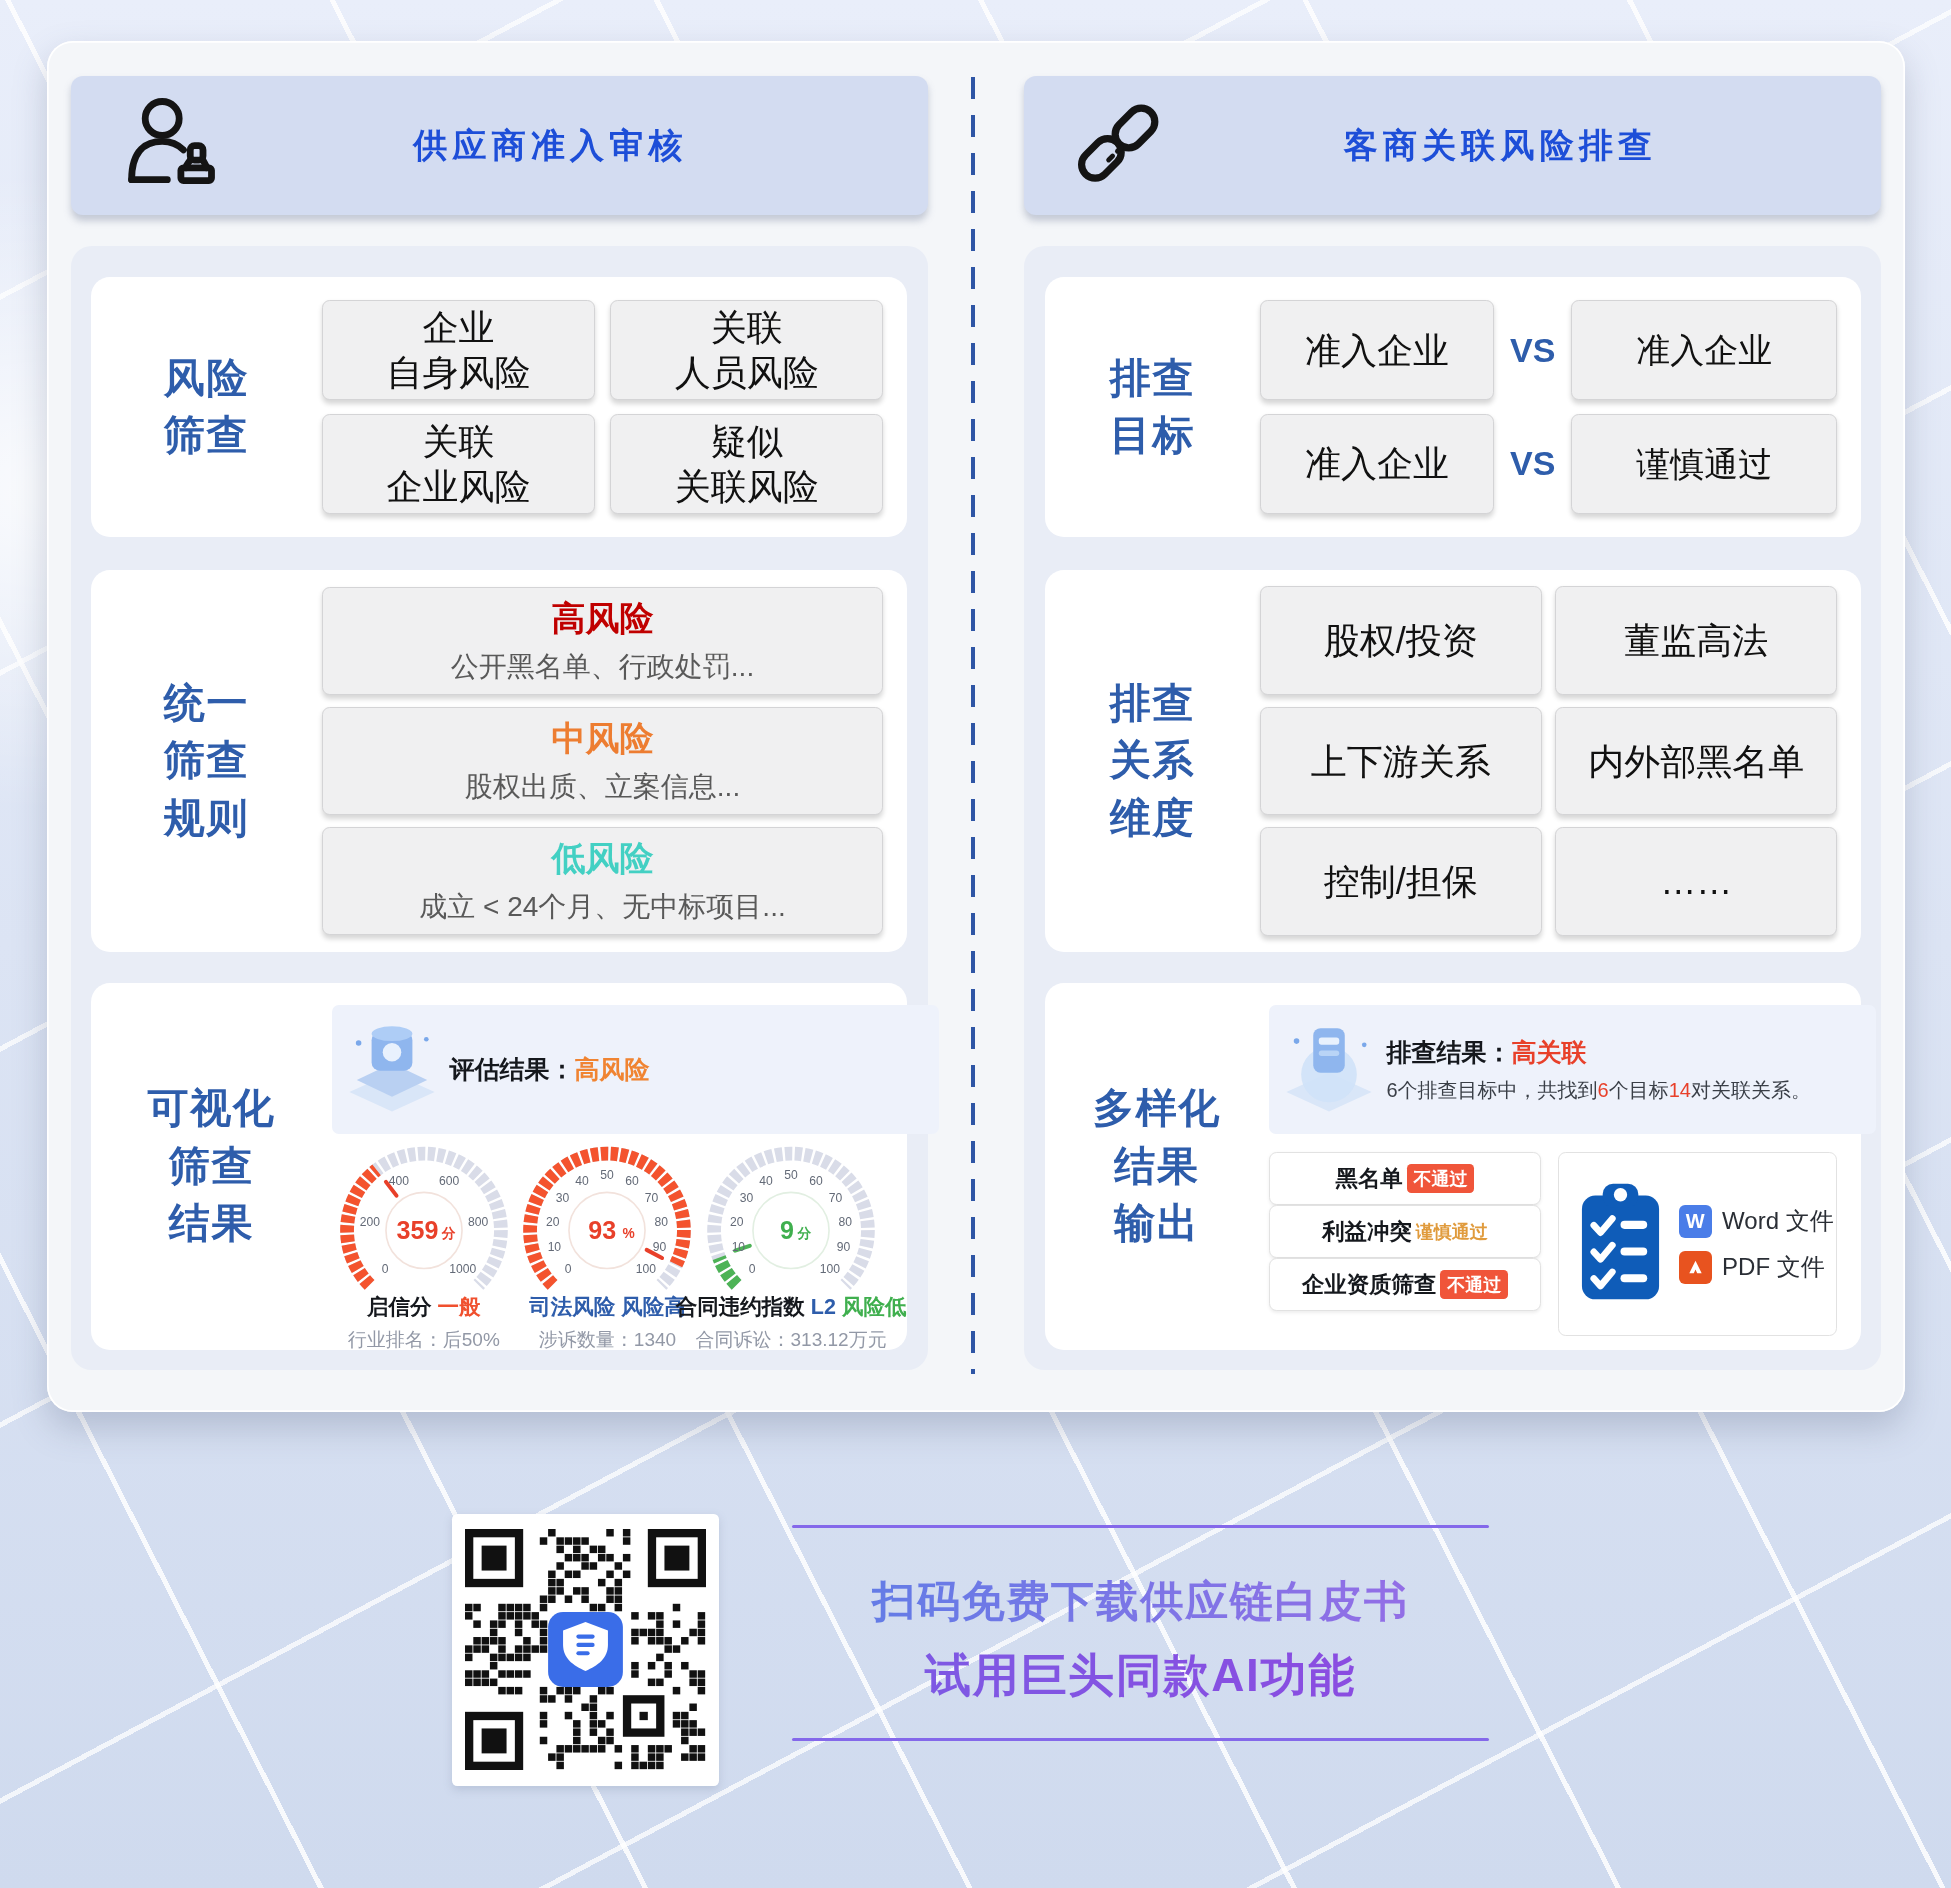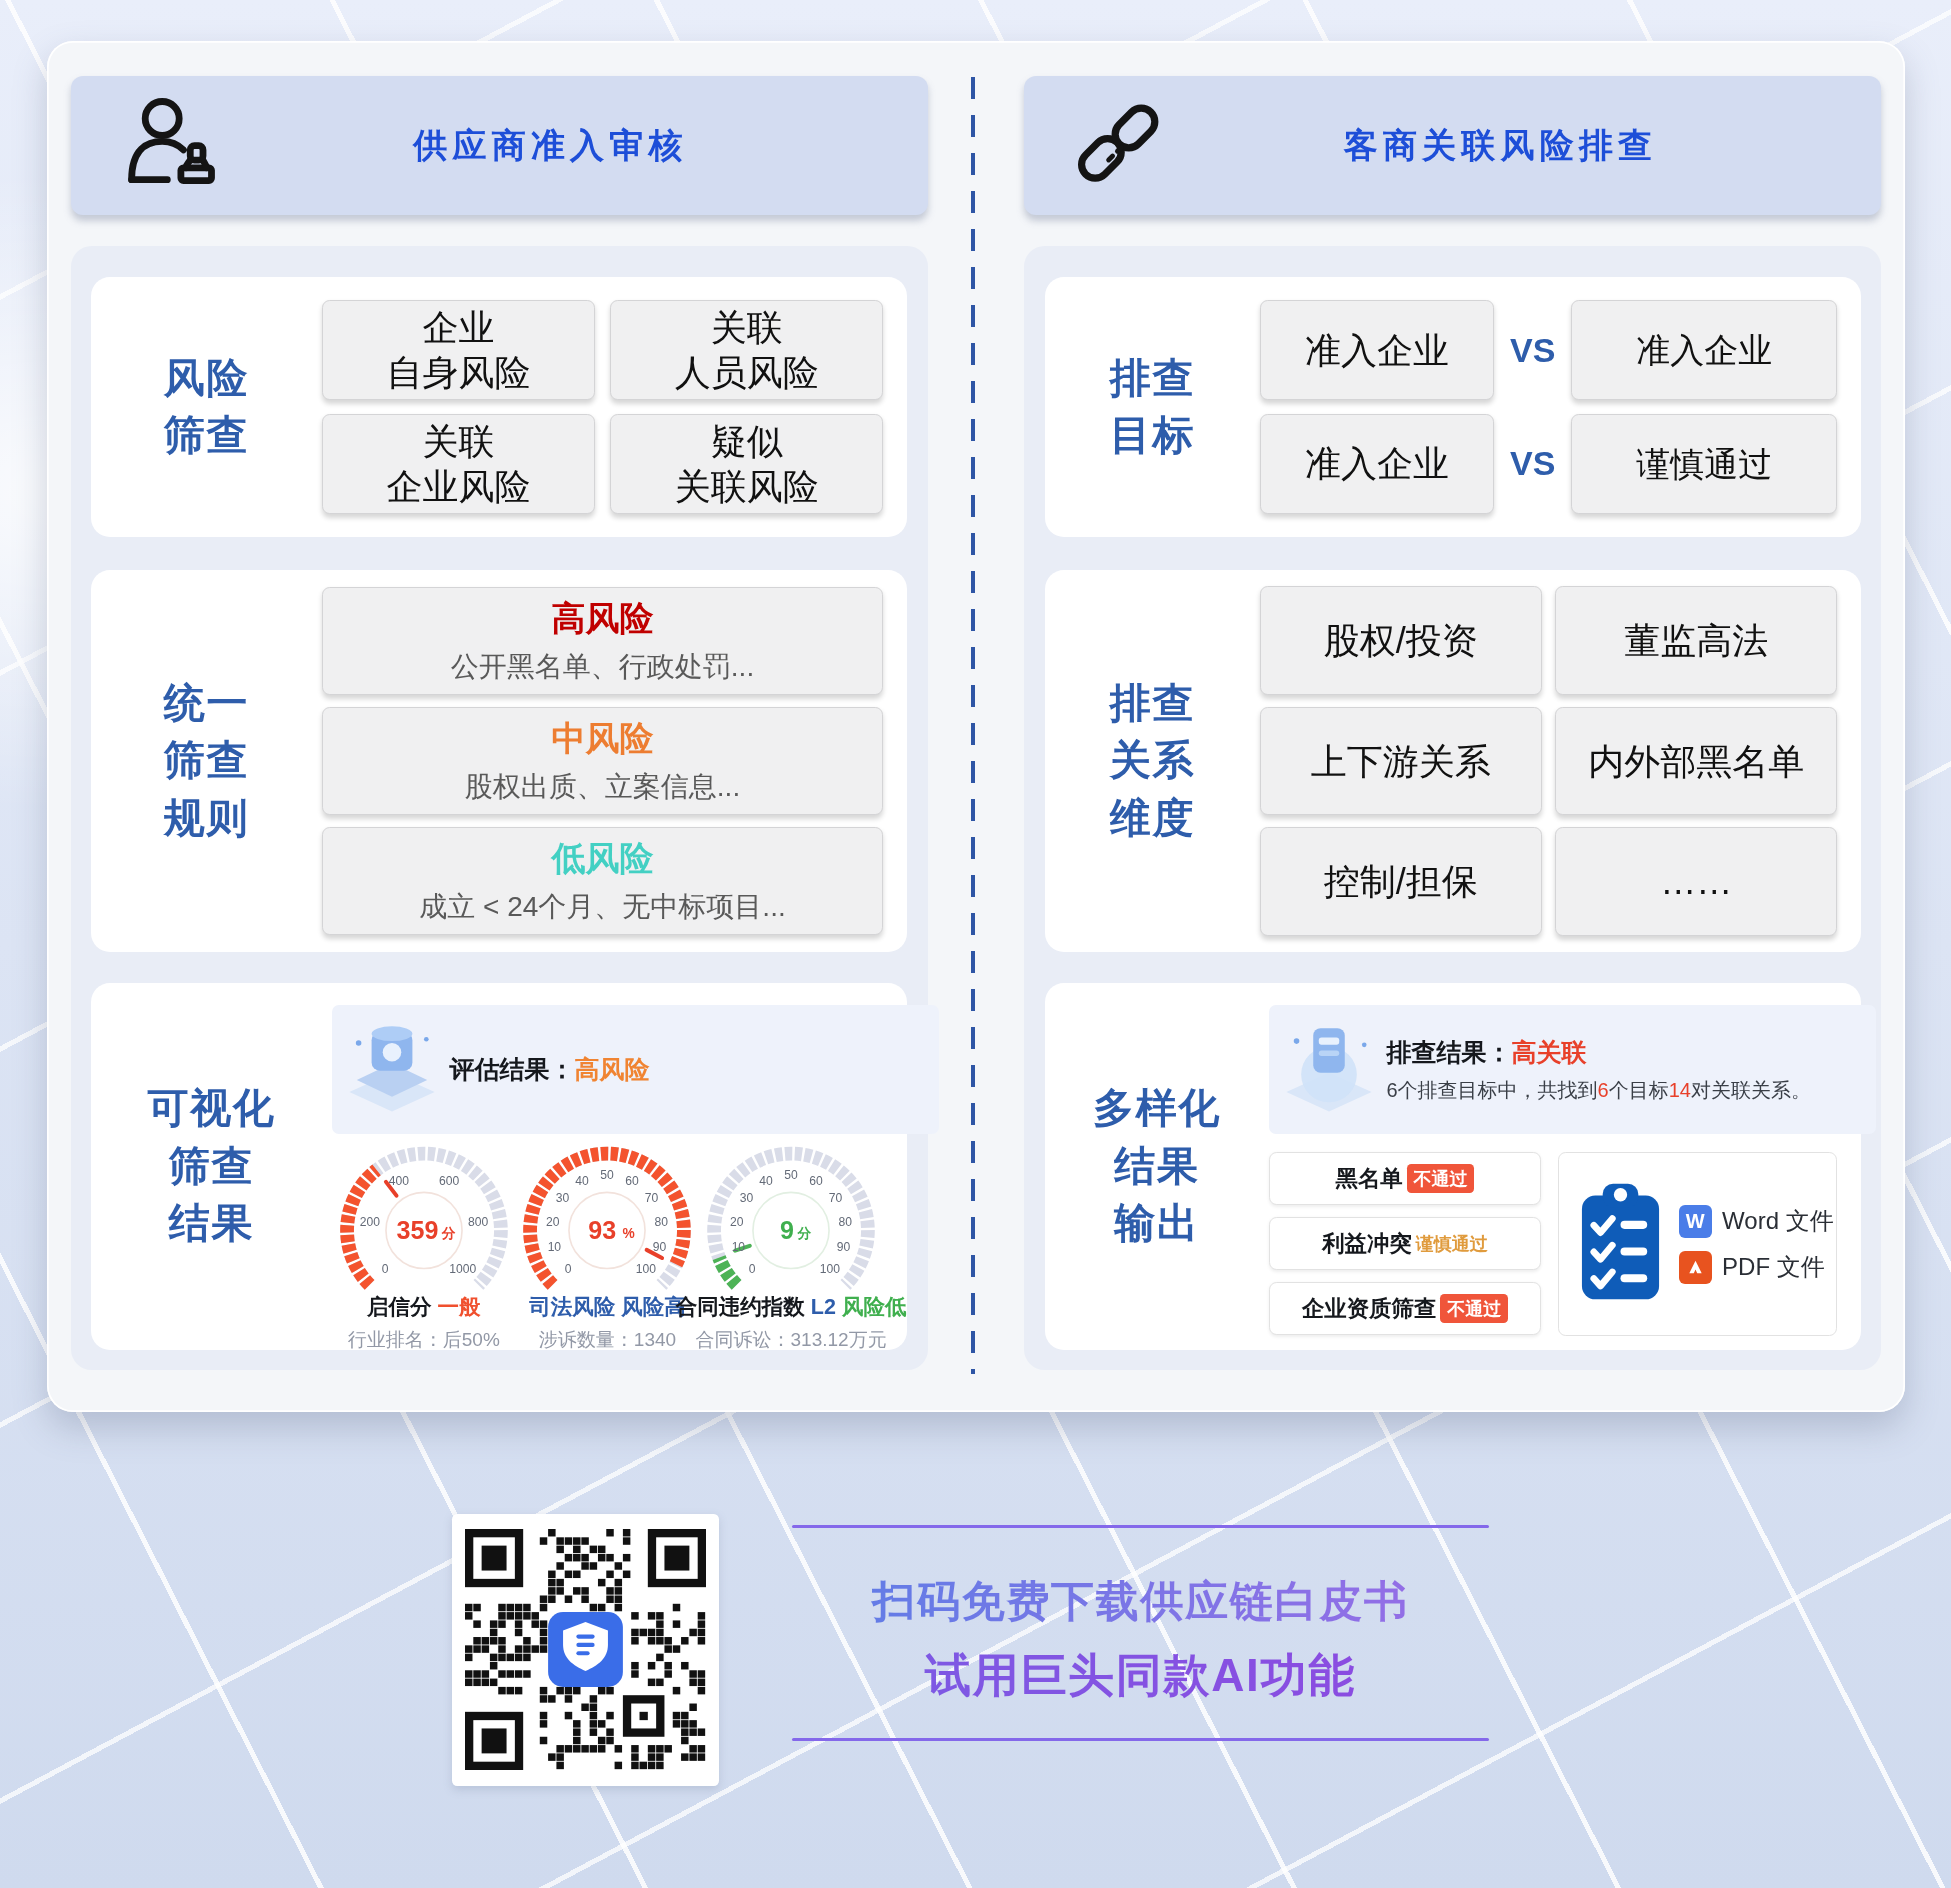"黑名单" .check-box { margin-bottom: 12px -> none }
